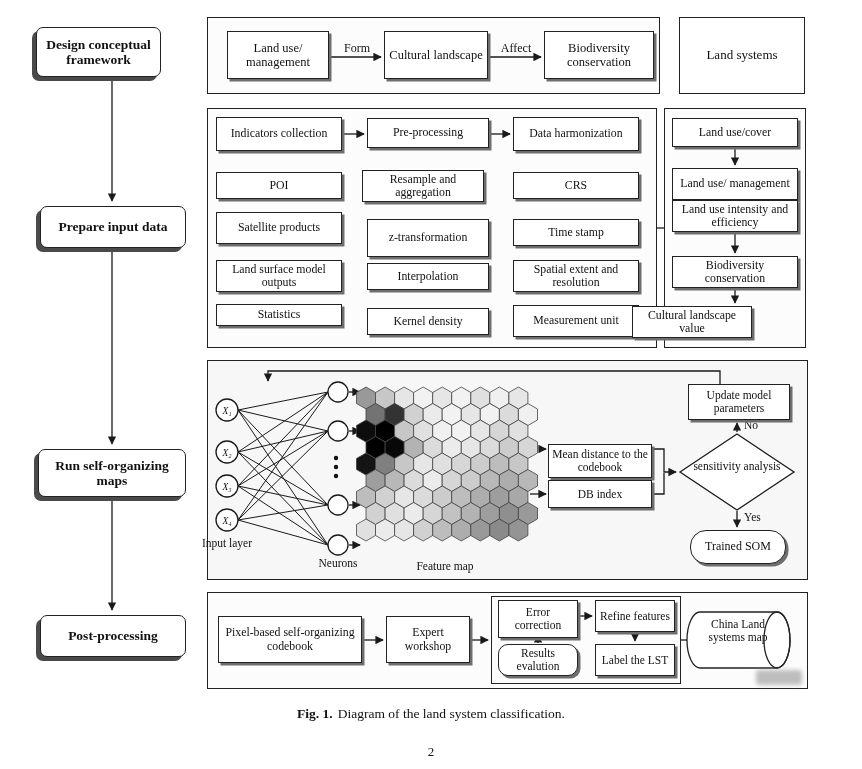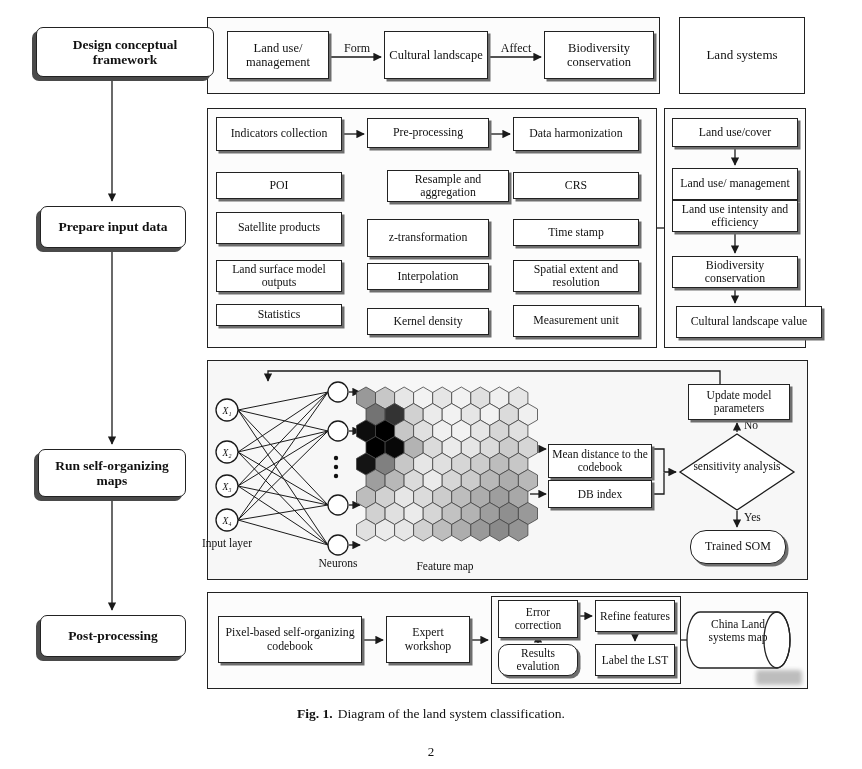"Design conceptual framework" div.box { width: 178px -> 125px }
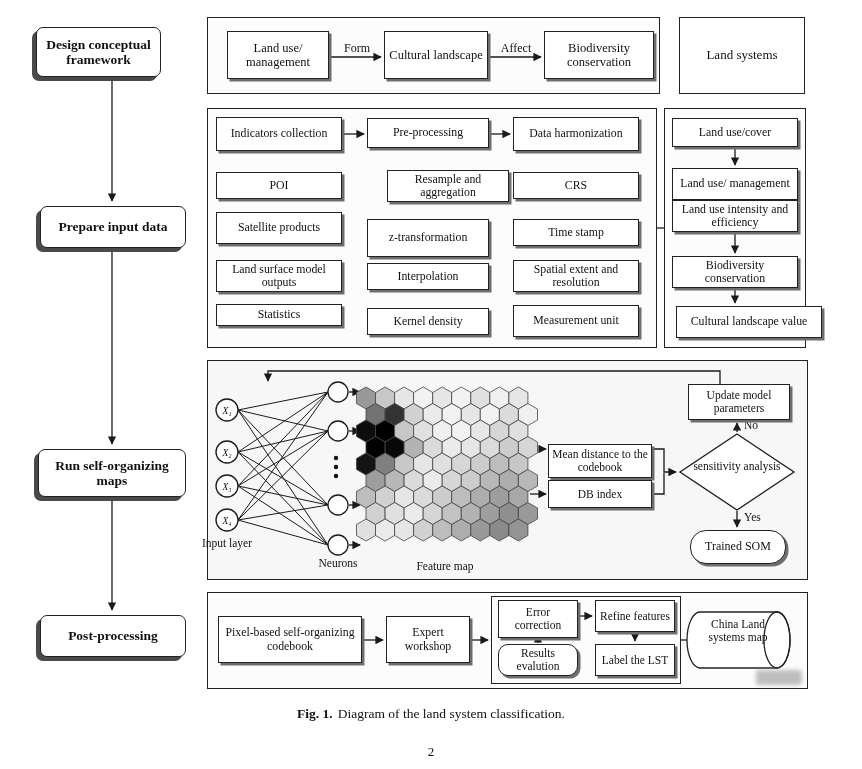"Resample and aggregation" div.box { left: 387px -> 362px }
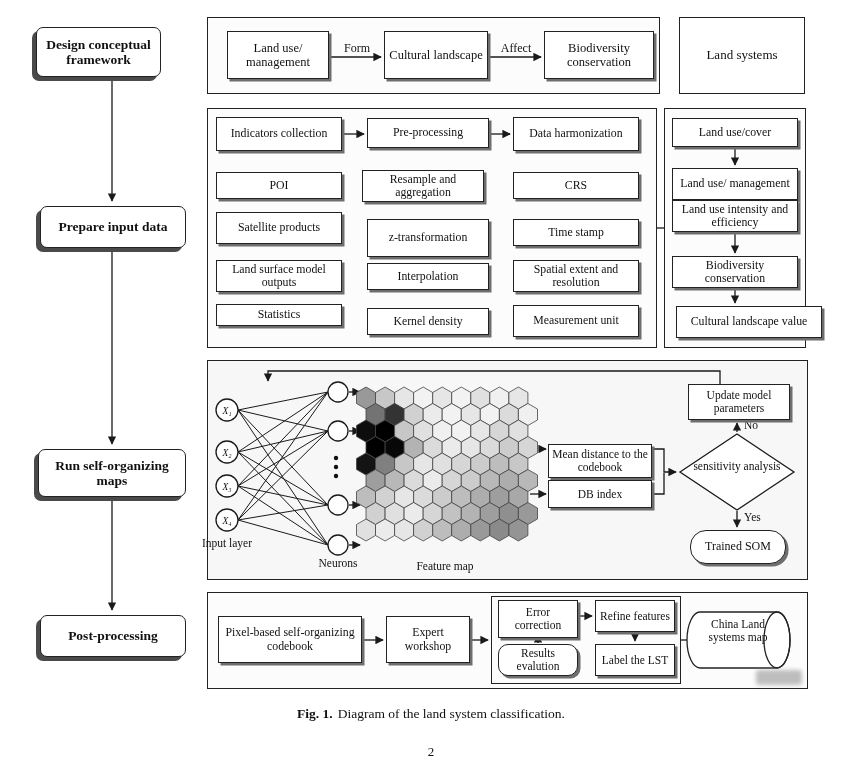"Cultural landscape value" div.box { justify-content: none -> flex-end; left: 676px -> 632px; width: 146px -> 120px }
